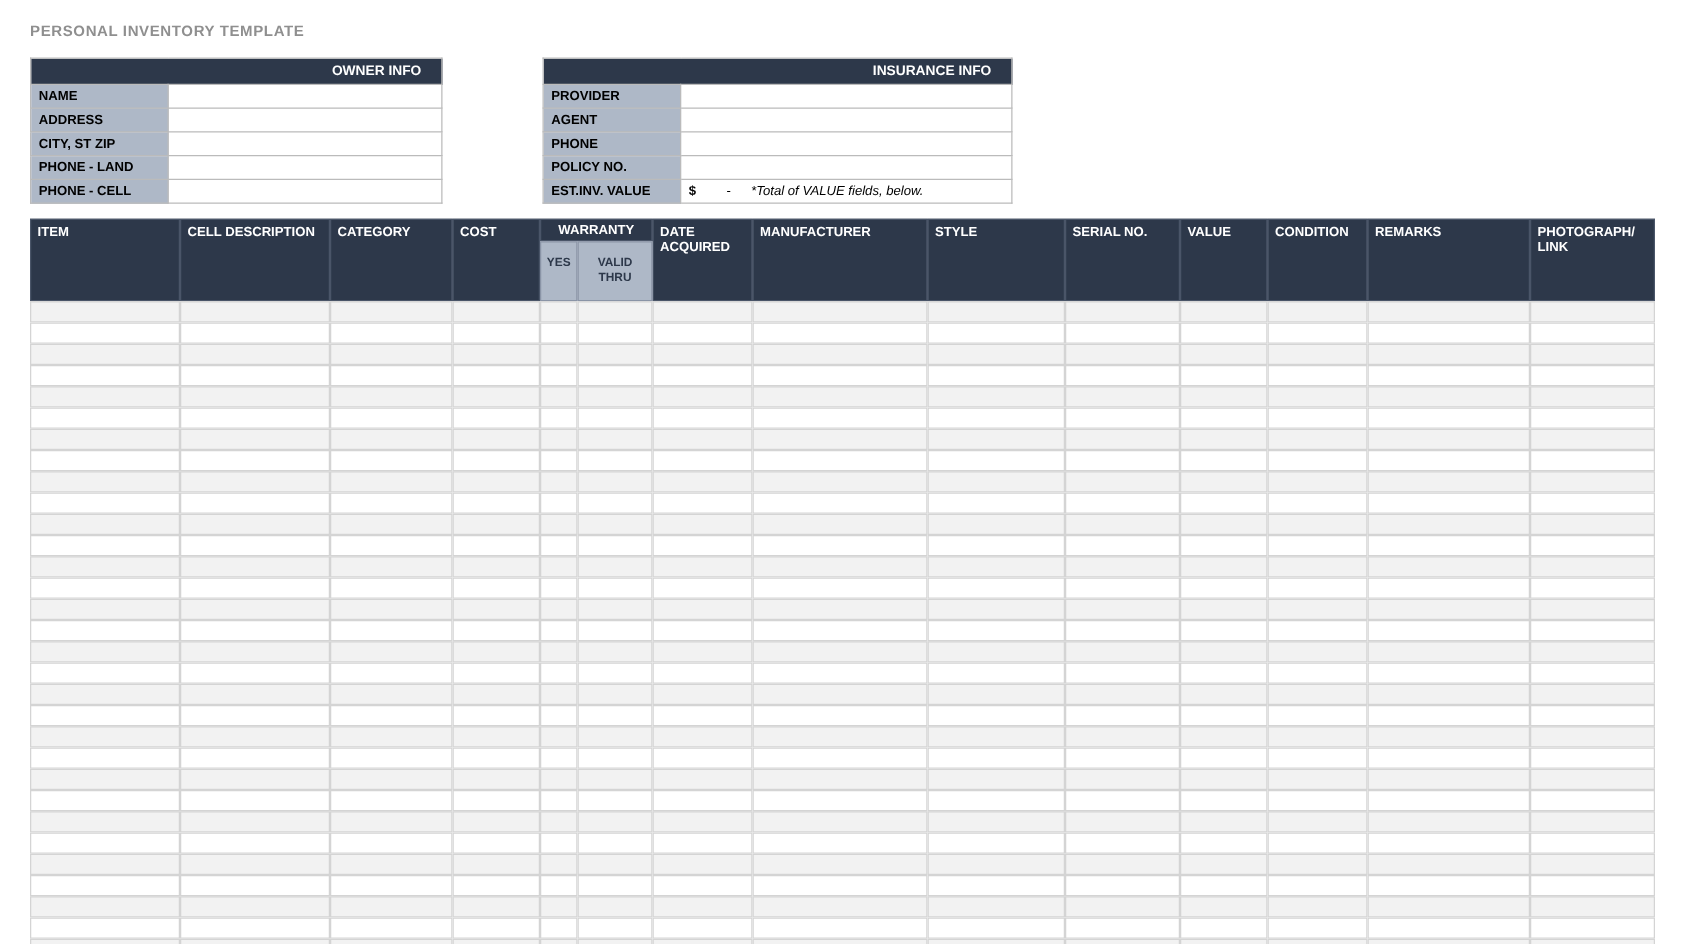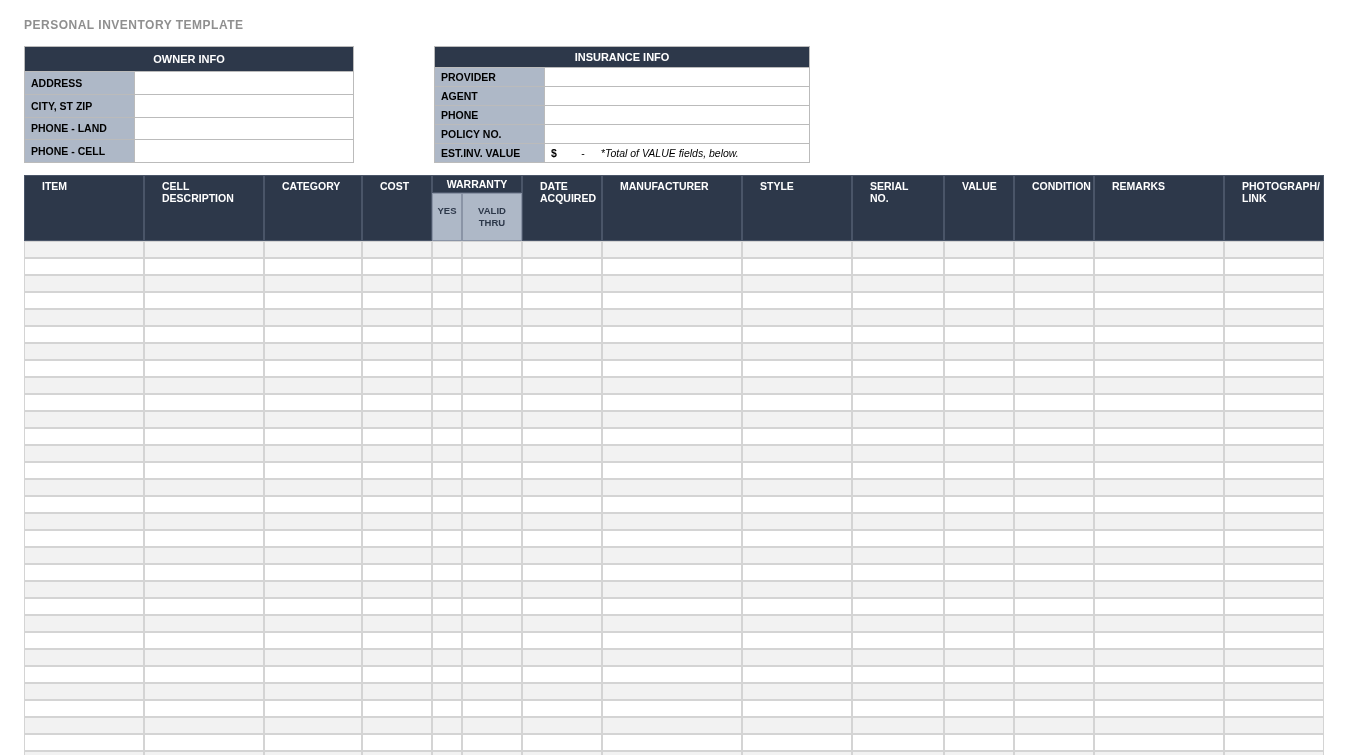"OWNER INFO" .info-block th.block-header { text-align: center -> right }
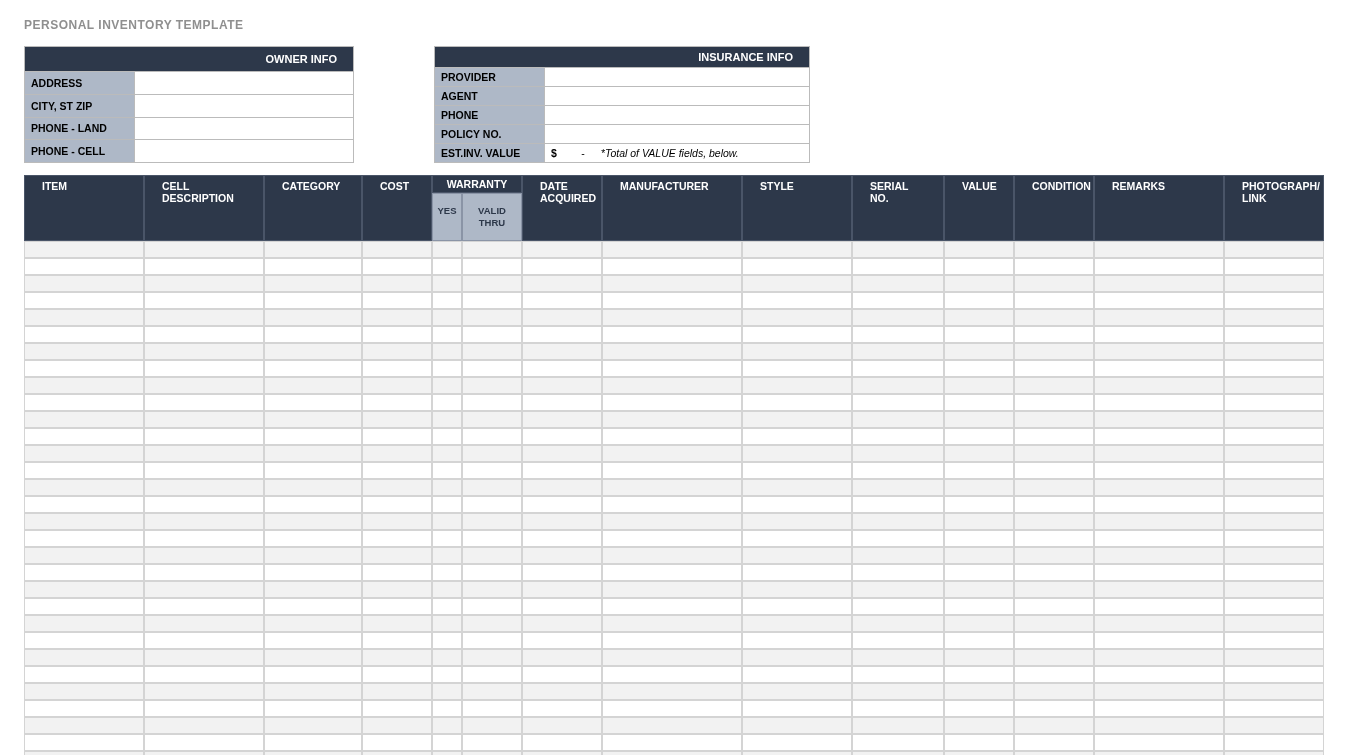"NAME" tr { html: none -> <tr> <td>NAME</td> <td></td> </tr> }
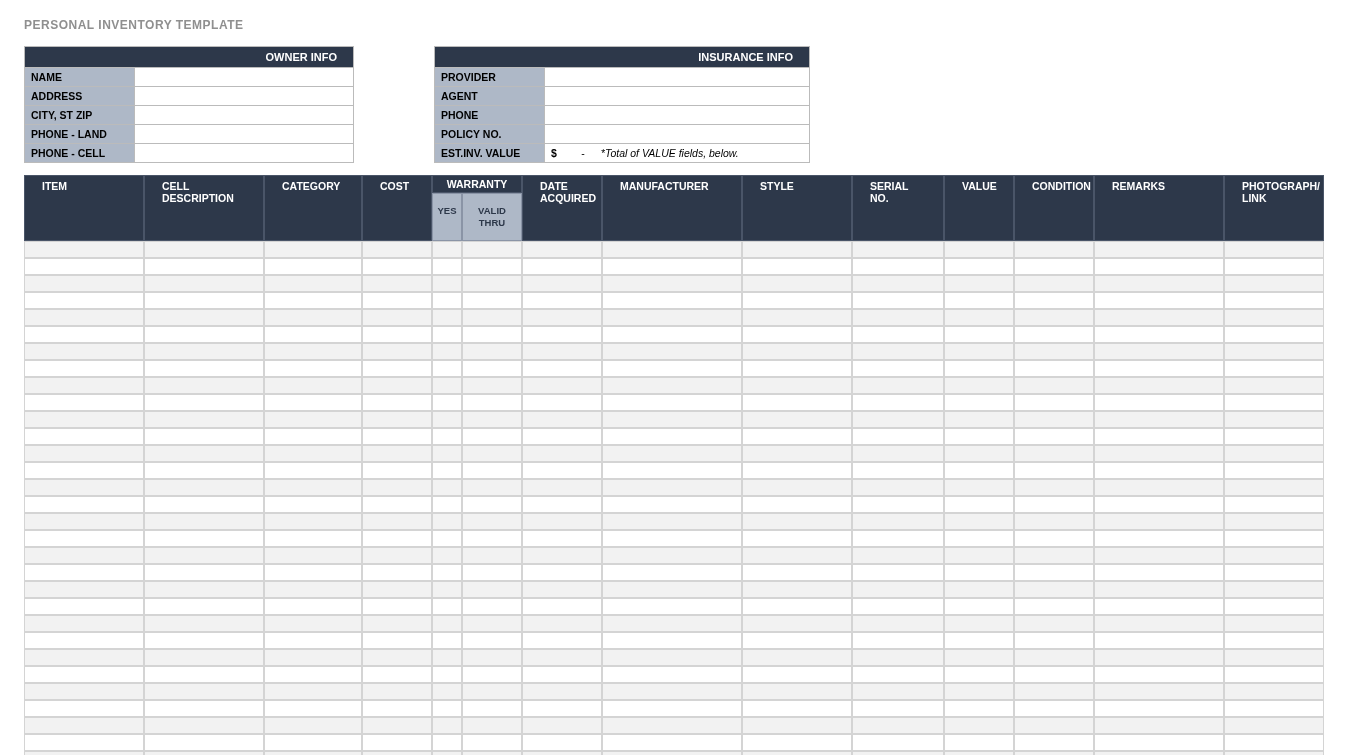"ITEM" table.inventory th { padding: 4px 17px -> 4px 5px }
